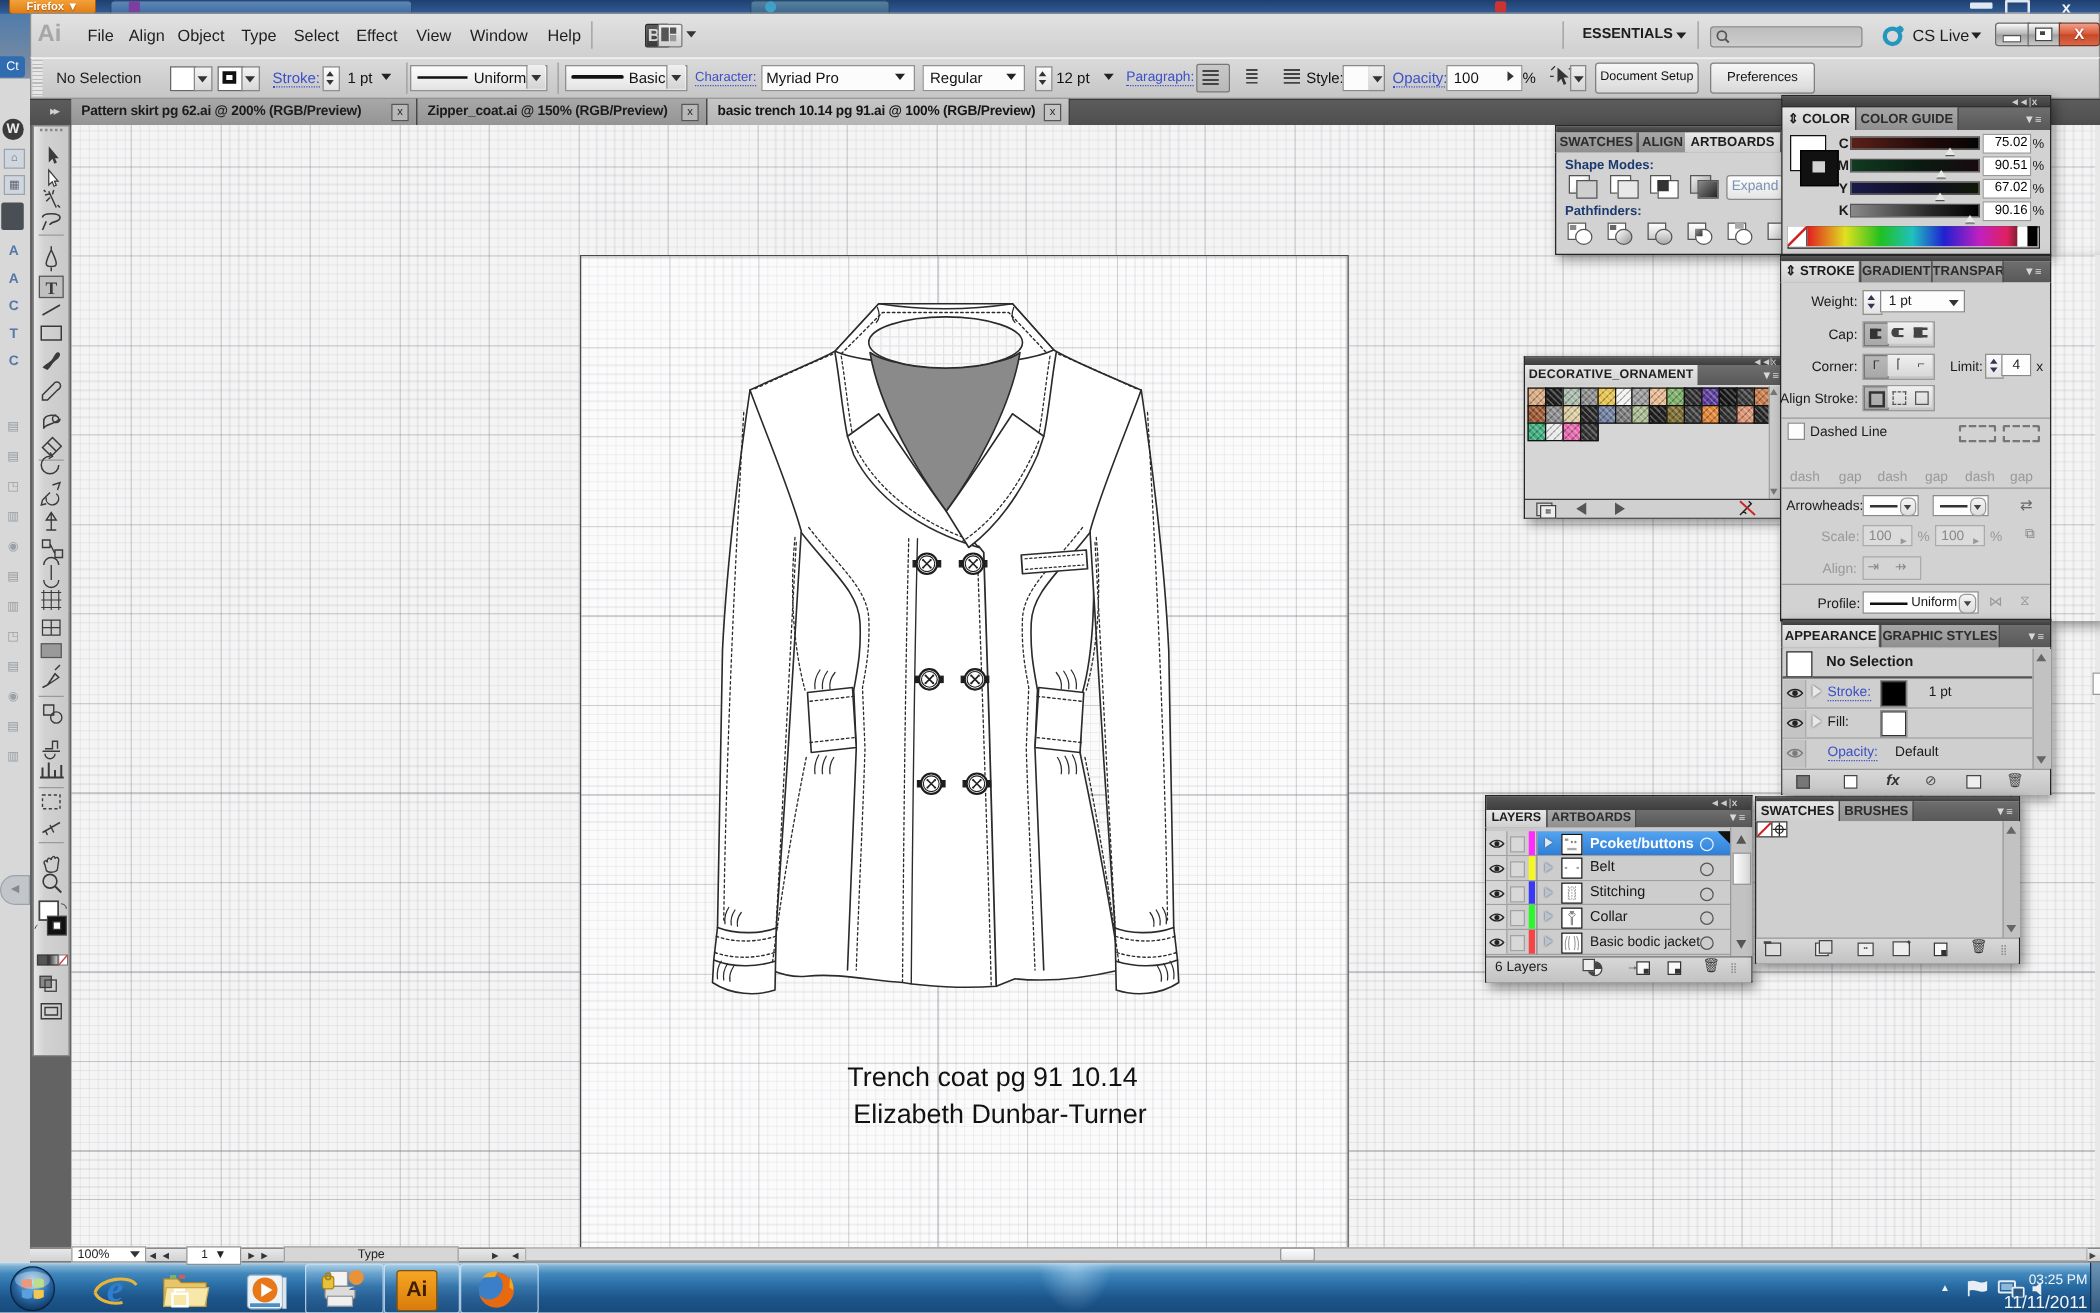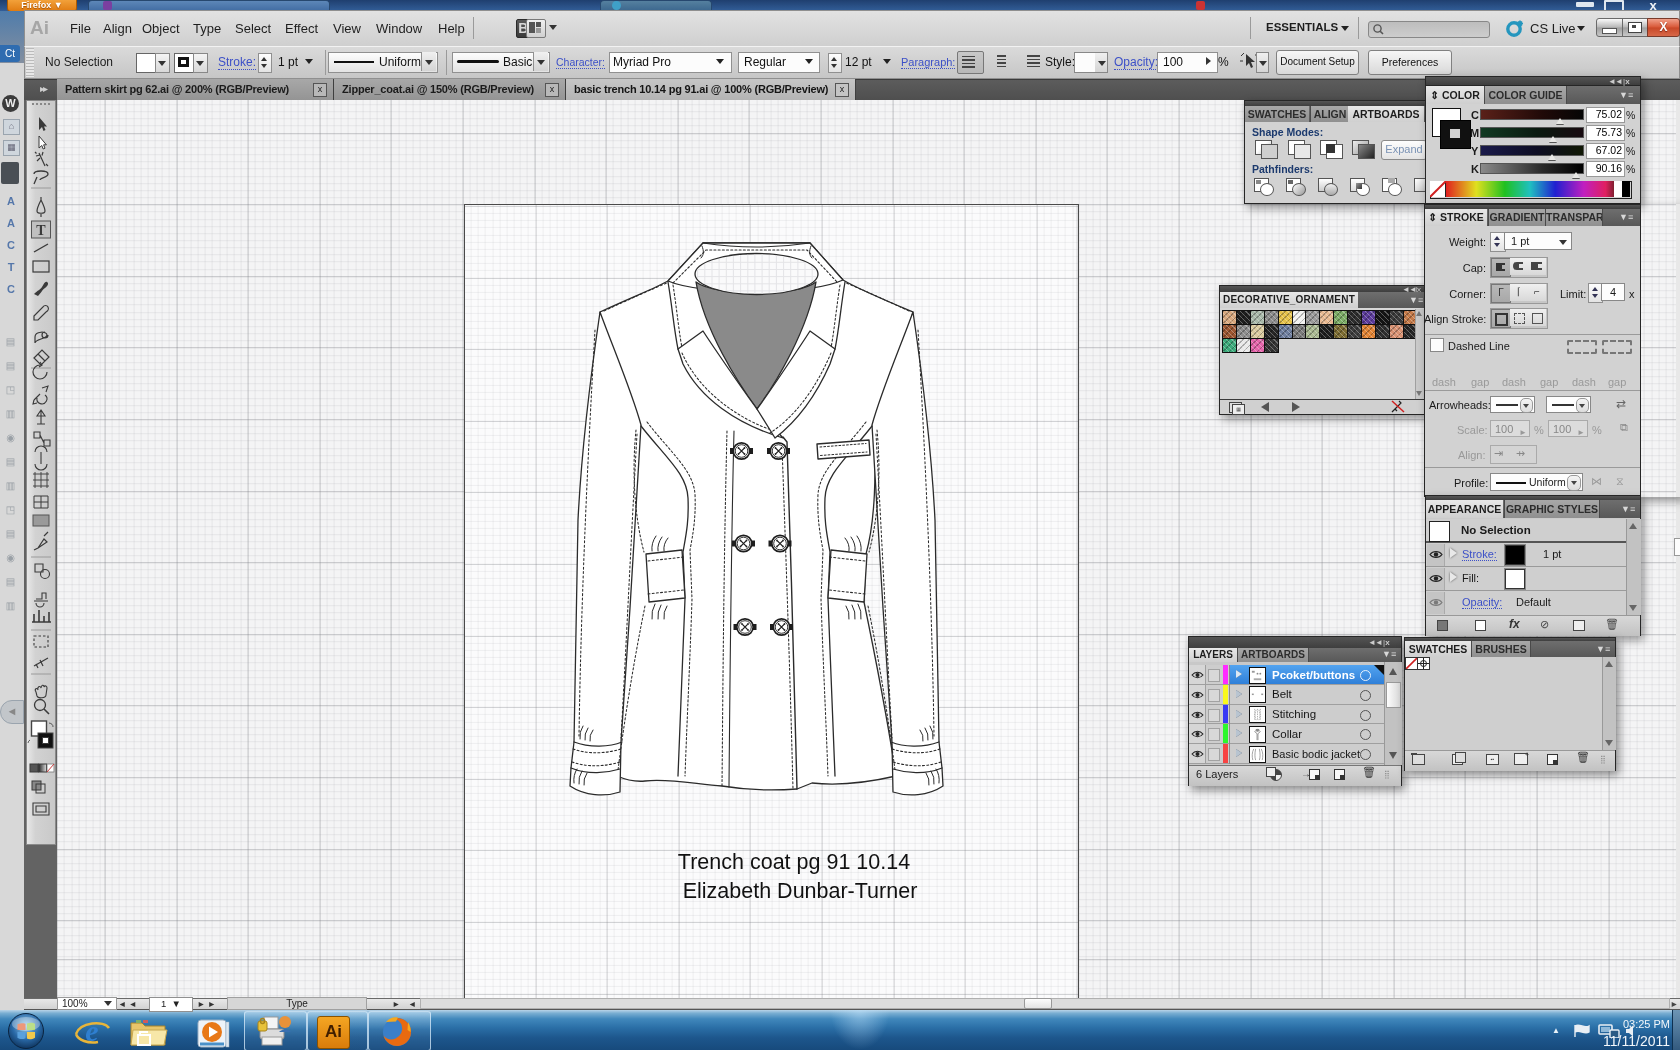"75.73" div.abs { text: 75.73 -> 90.51 }
